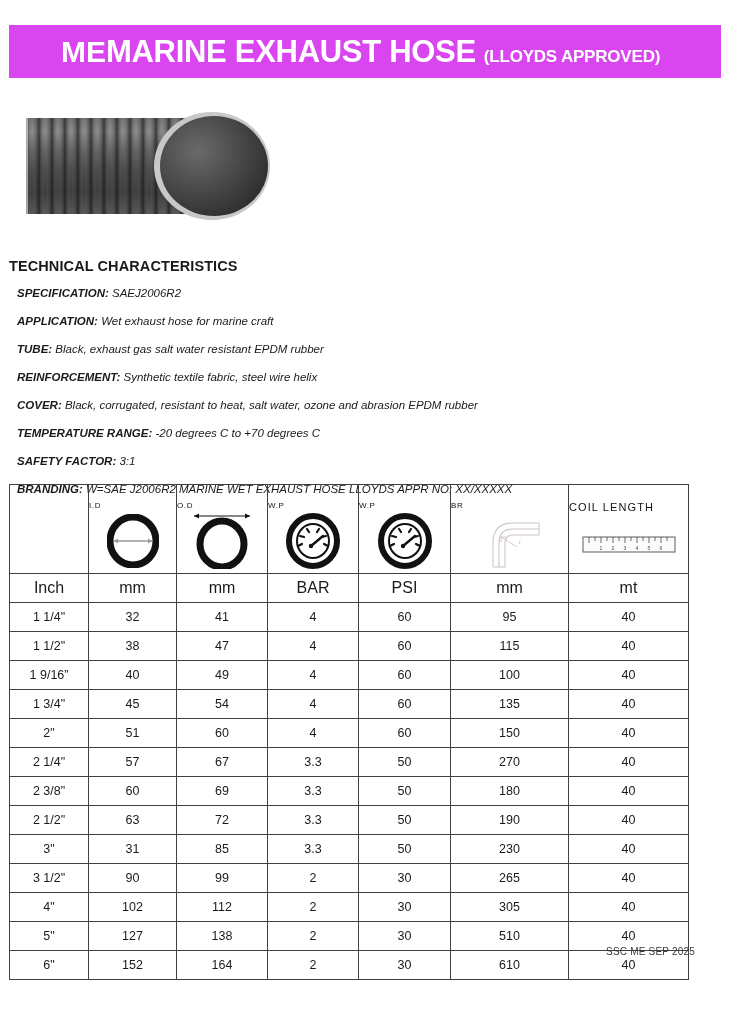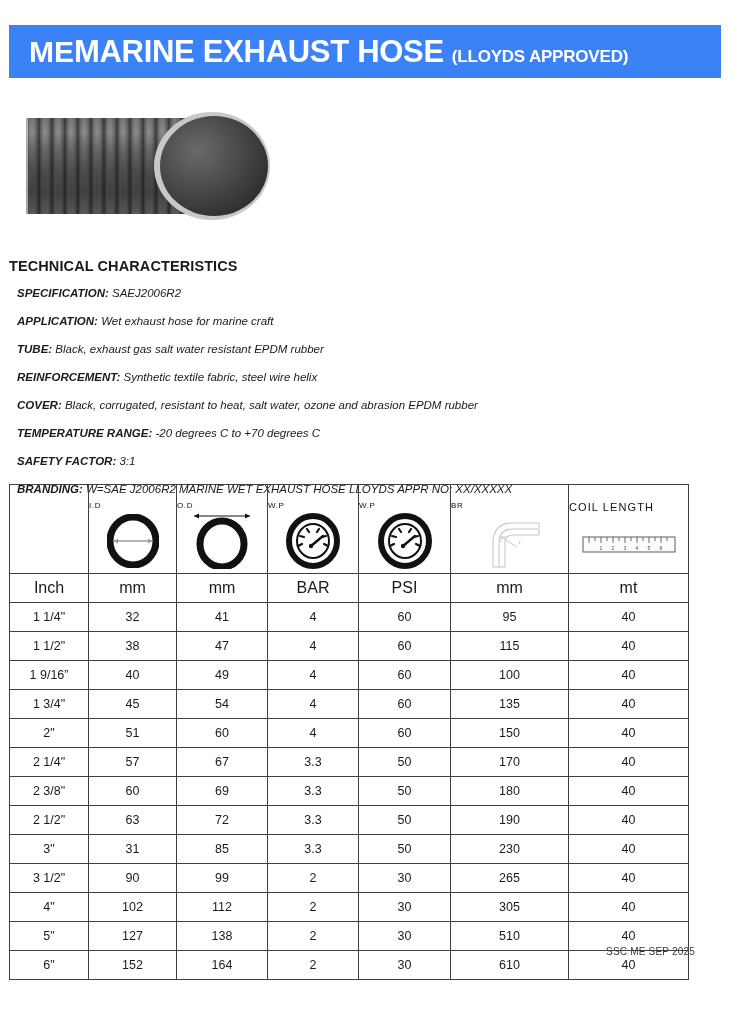"ME" .header-bar { background: #3b82f6 -> #d946ef; padding-left: none -> 32px }
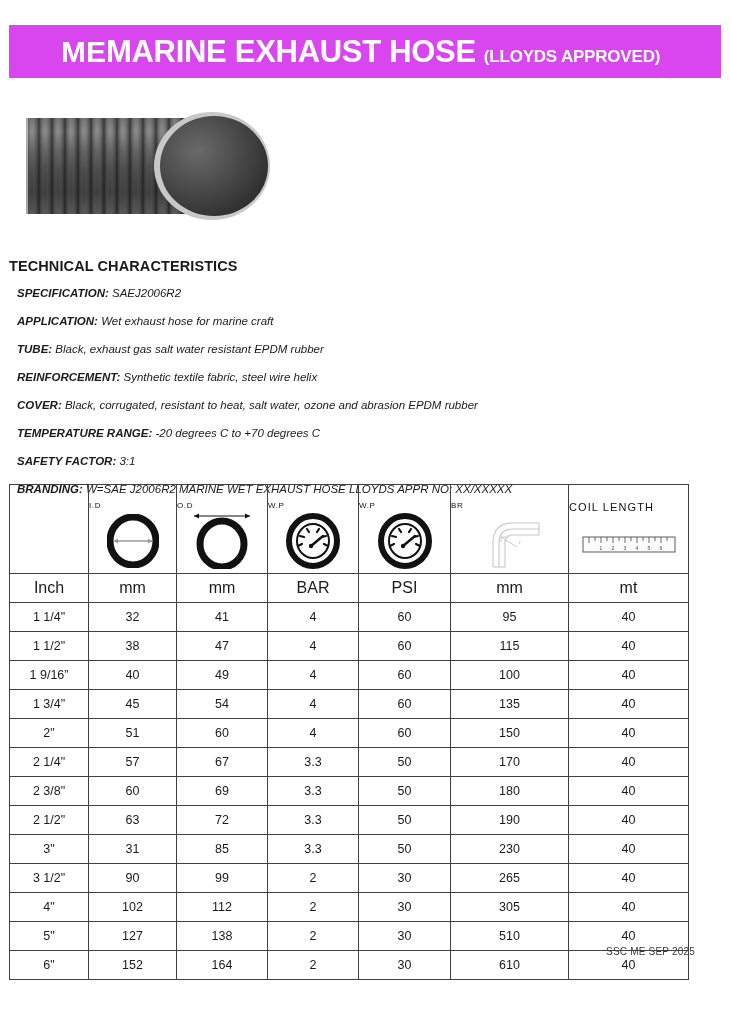"170" td { text: 170 -> 270 }
